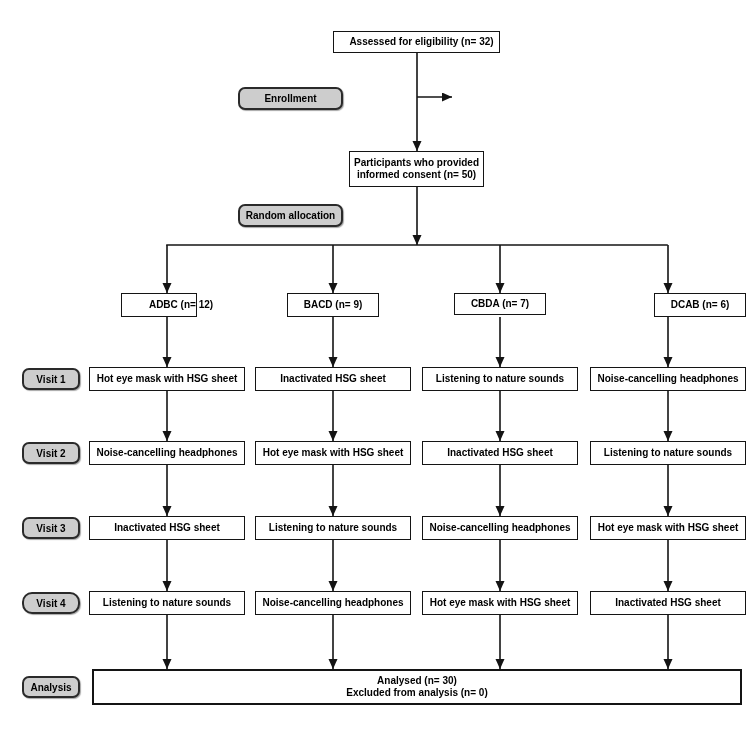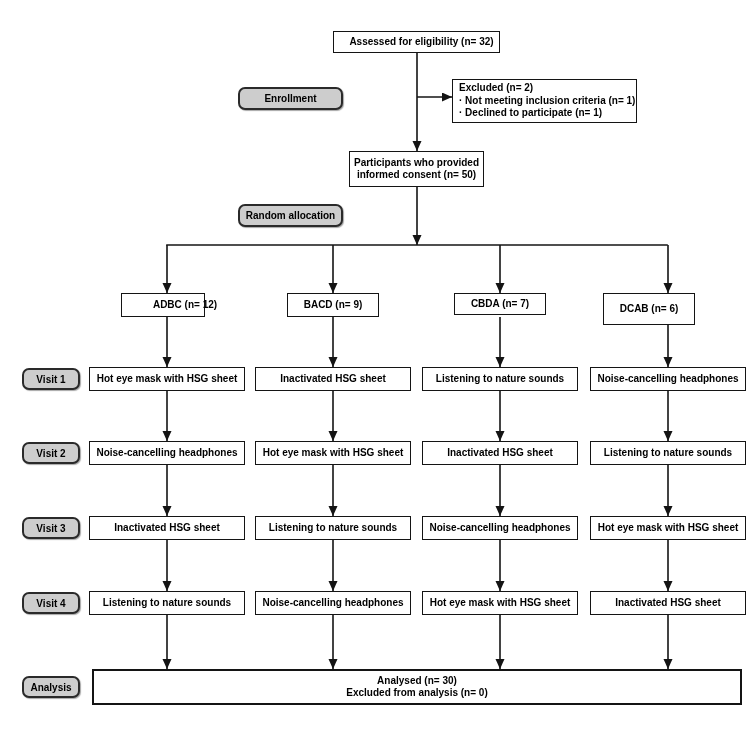"Excluded (n= 2)" div.node { html: <div> <span>Excluded (n= 2)</span> <span>· Not meeting inclusion criteria (n= 1)</span> <span>· Declined to participate (n= 1)</span> </div> -> none }
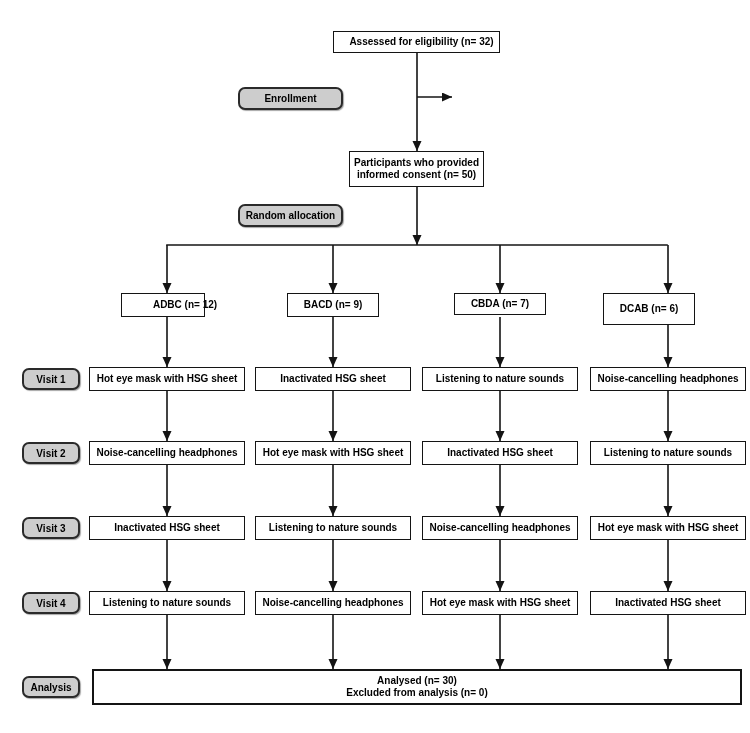"ADBC (n= 12)" div.node { width: 84px -> 76px }
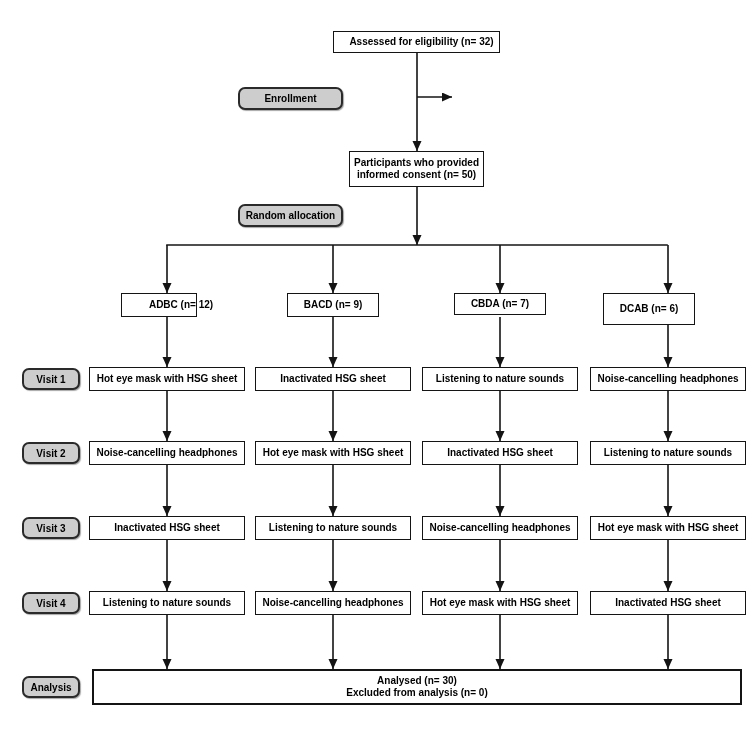"DCAB (n= 6)" div.node { height: 32px -> 24px; left: 603px -> 654px }
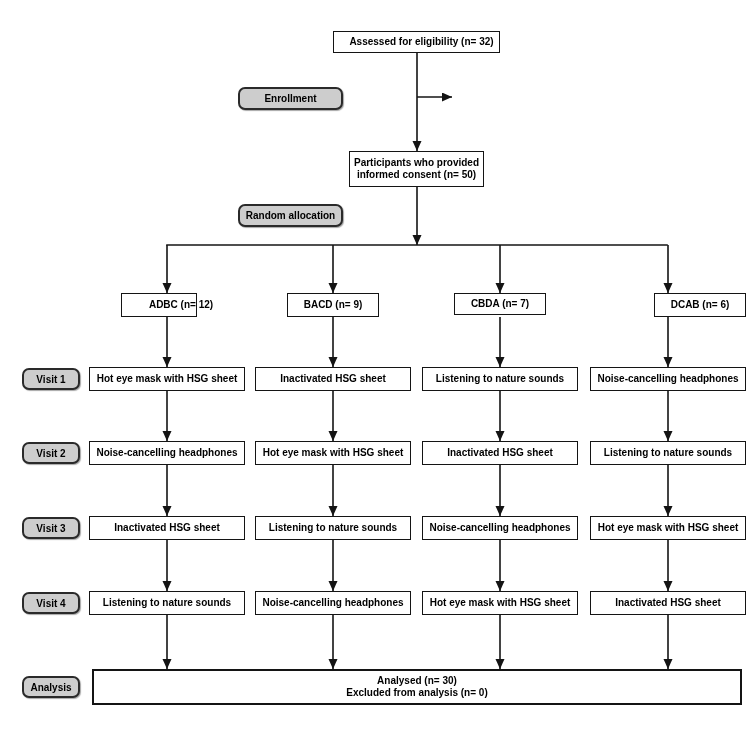"Visit 4" div.pill { border-radius: none -> 10px }
